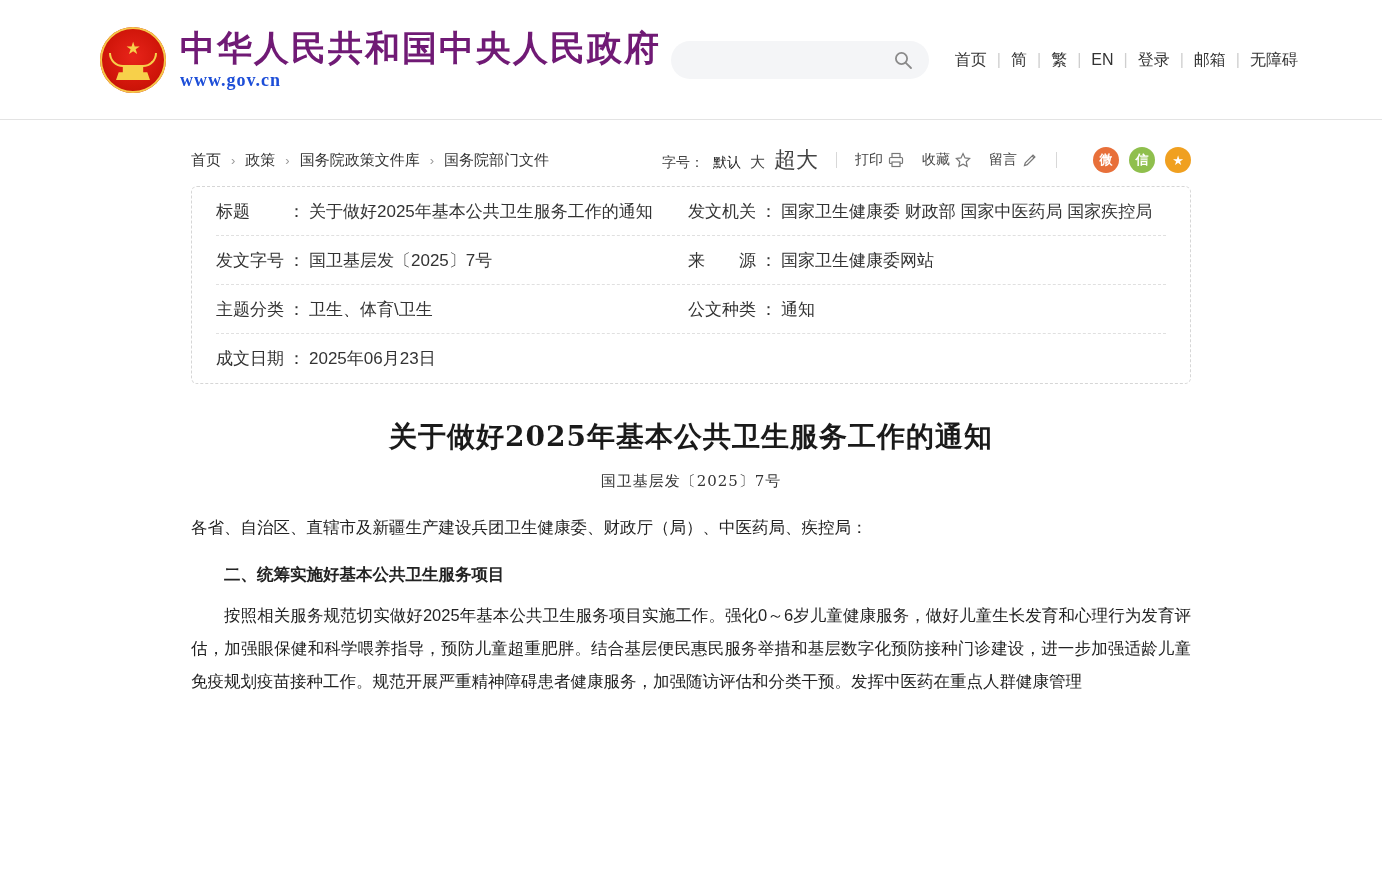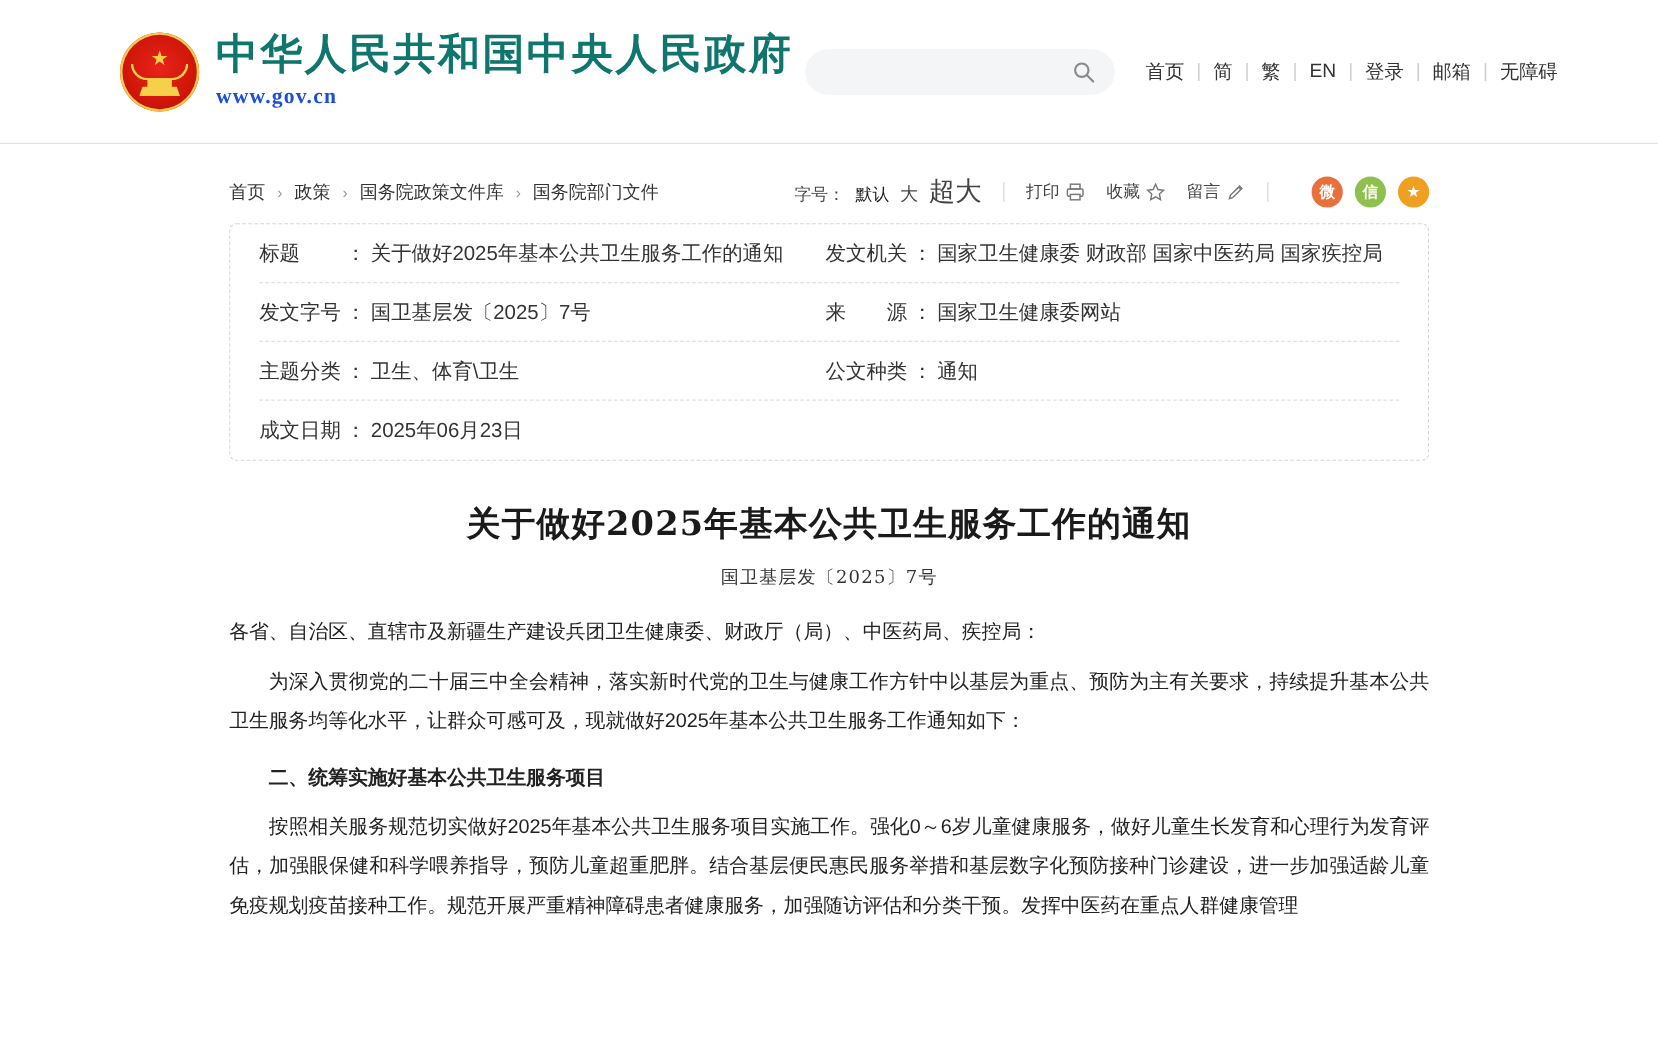"中华人民共和国中央人民政府" .brand-title { color: #0f766e -> #701a75; font-family: Liberation Mono, monospace -> Liberation Sans, sans-serif }
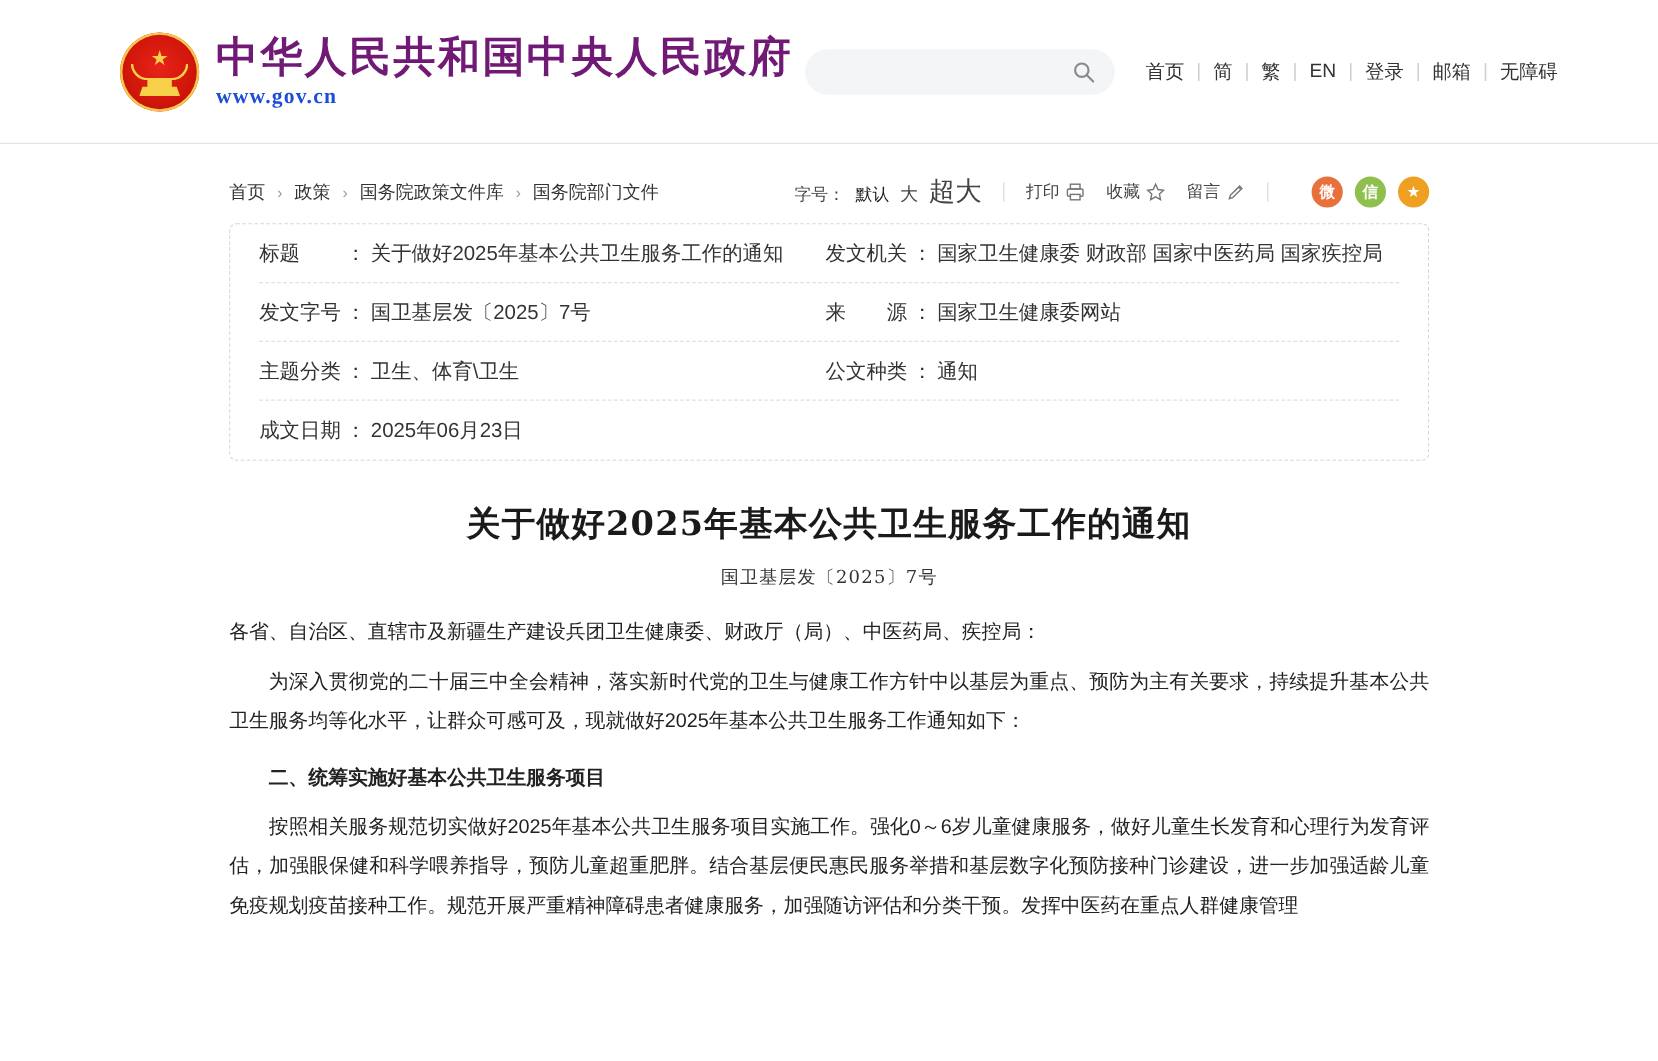"为深入贯彻党的二十届三中全会精神，落实新时代党的卫生与健康工作方针中以基层为重点" p.indent { html: <p>为深入贯彻党的二十届三中全会精神，落实新时代党的卫生与健康工作方针中以基层为重点、预防为主有关要求，持续提升基本公共卫生服务均等化水平，让群众可感可及，现就做好2025年基本公共卫生服务工作通知如下：</p> -> none }
